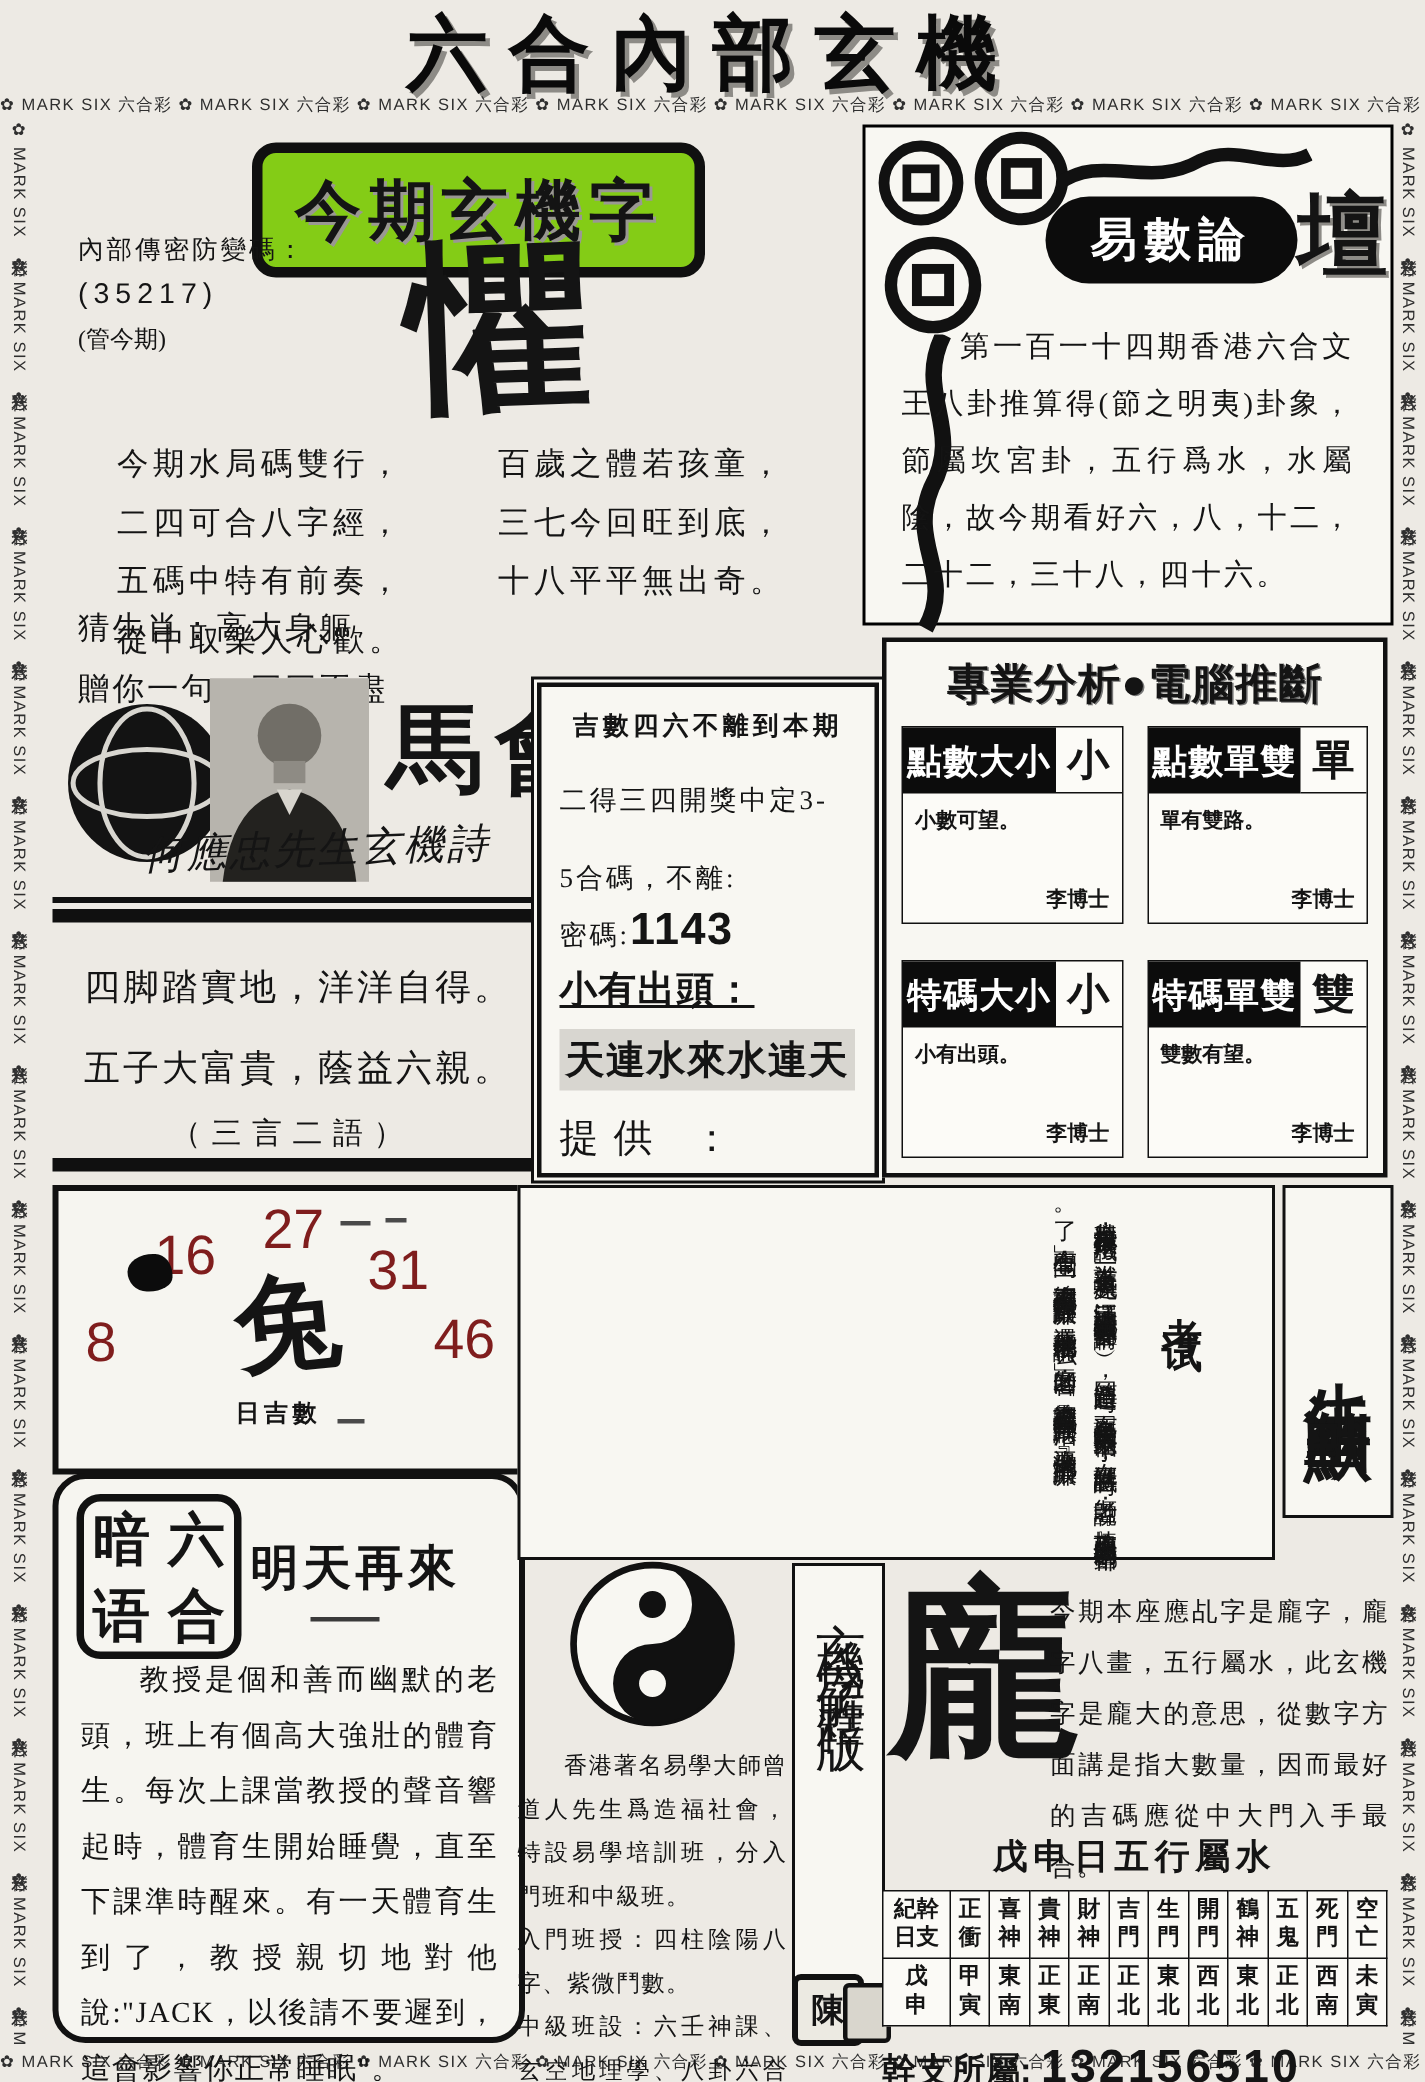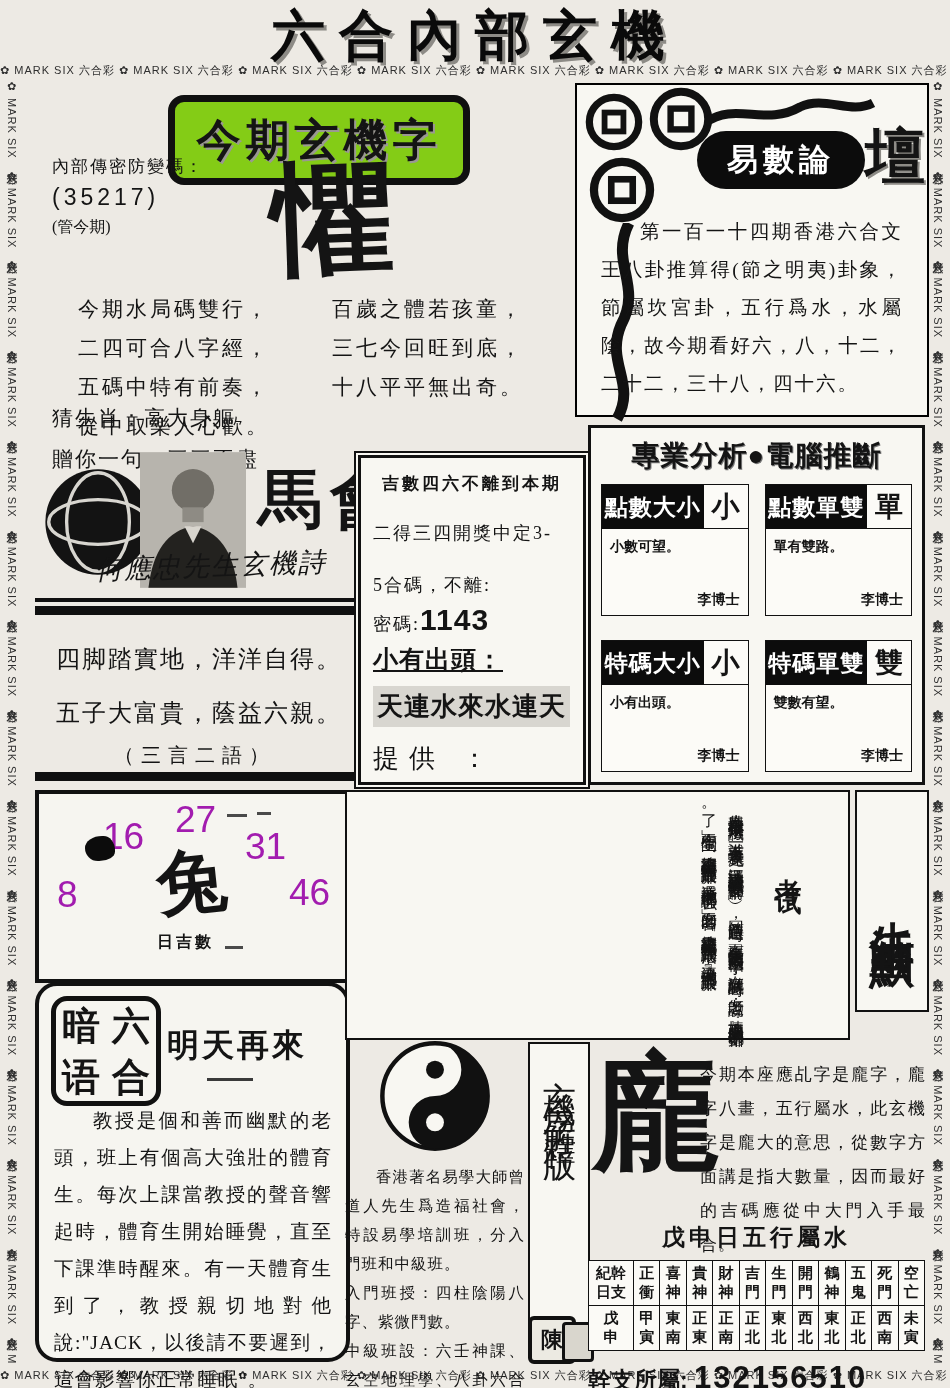"(35217)" .code-value { font-size: 23px -> 19px }
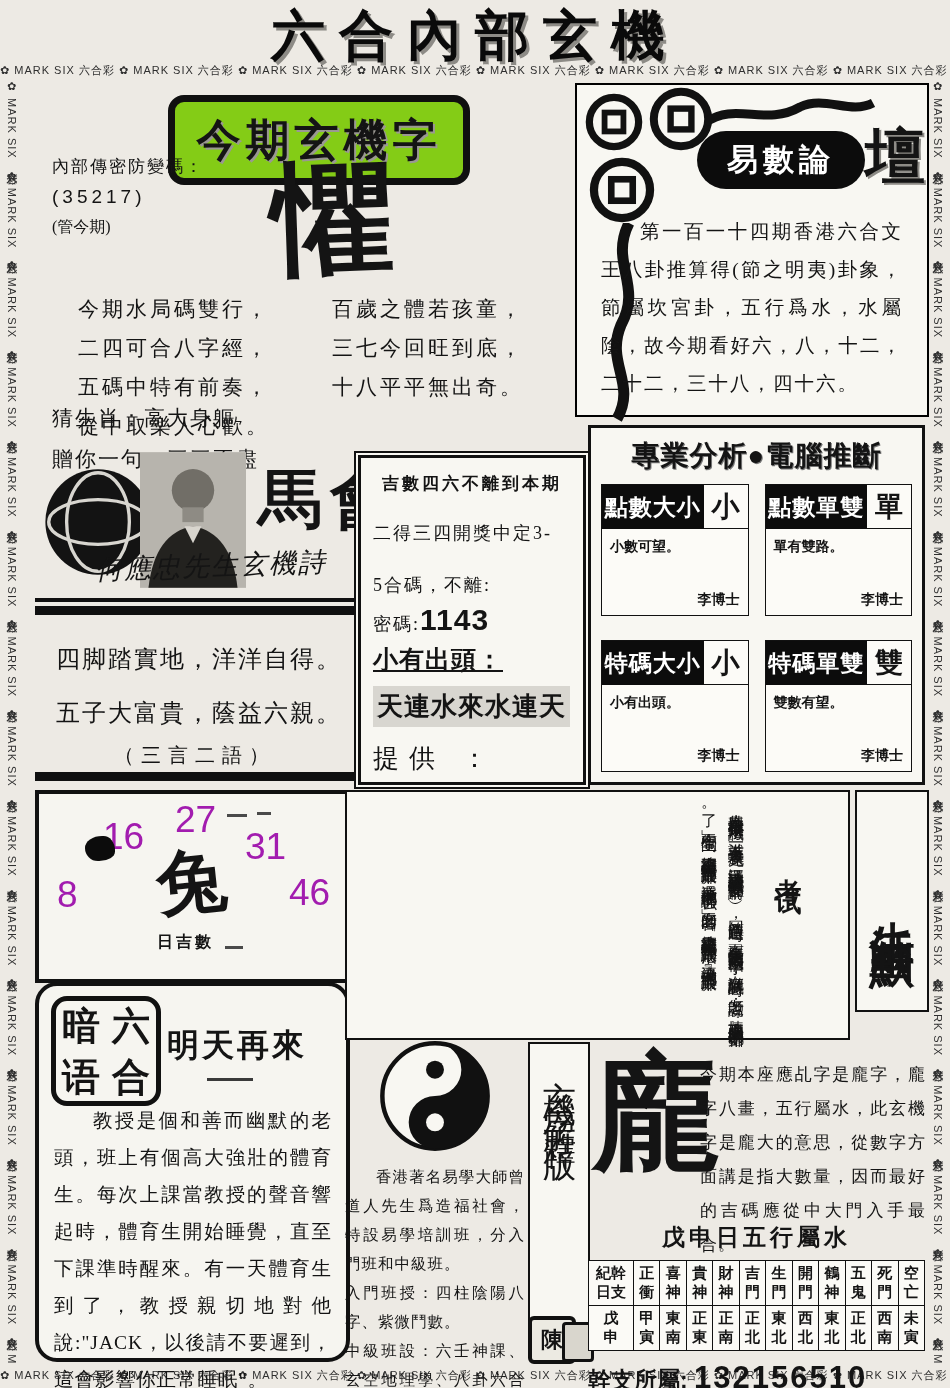"16" .daily-num { color: #a21caf -> #7f1d1d }
